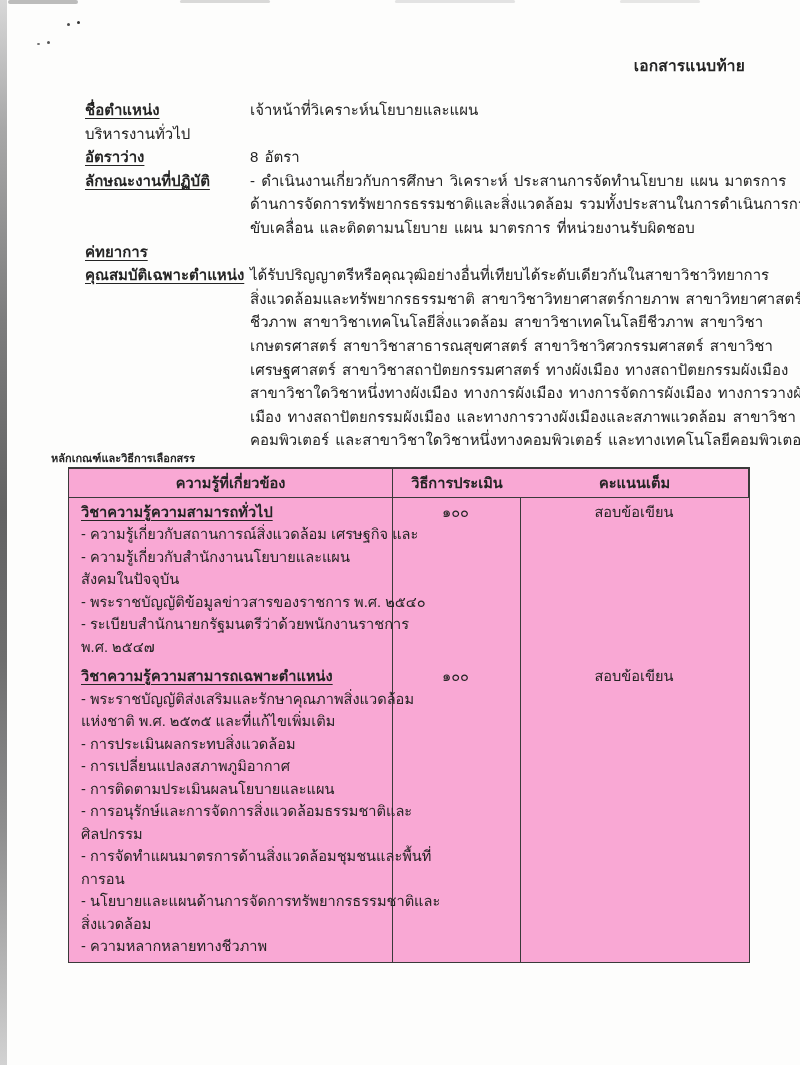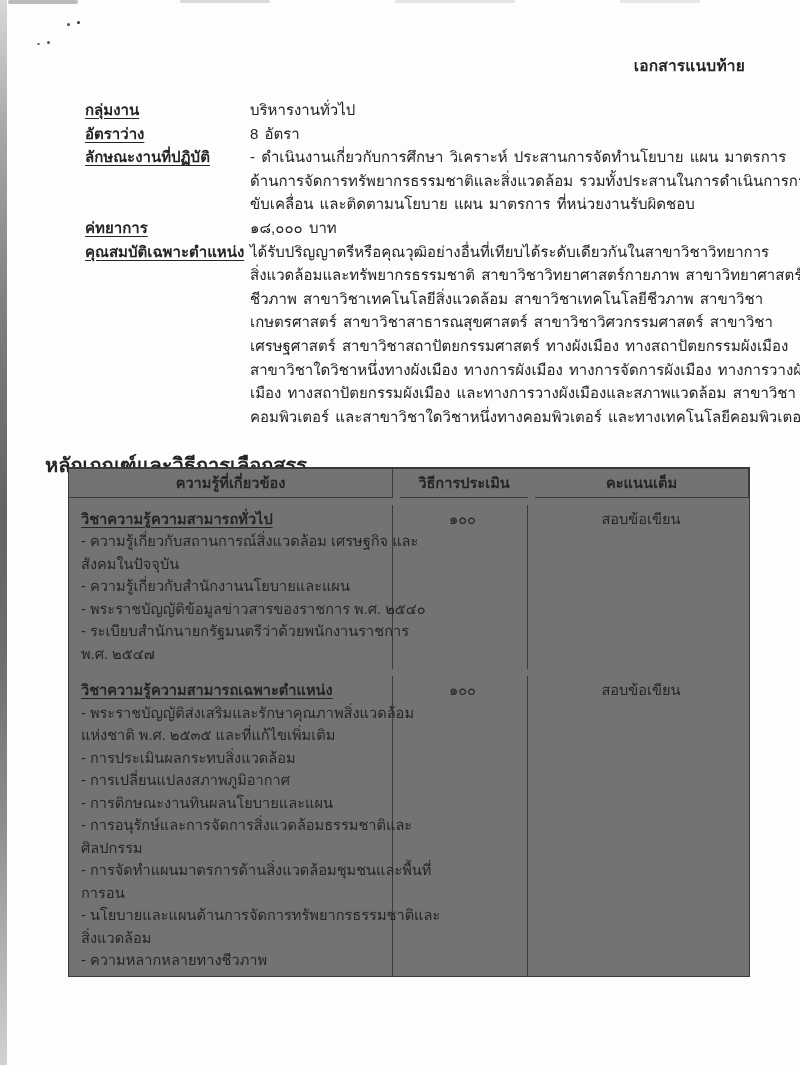"ชื่อตำแหน่ง" div.frow { html: none -> <div> <div>ชื่อตำแหน่ง</div> <div> <div>เจ้าหน้าที่วิเคราะห์นโยบายและแผน</div> </div> </div> }
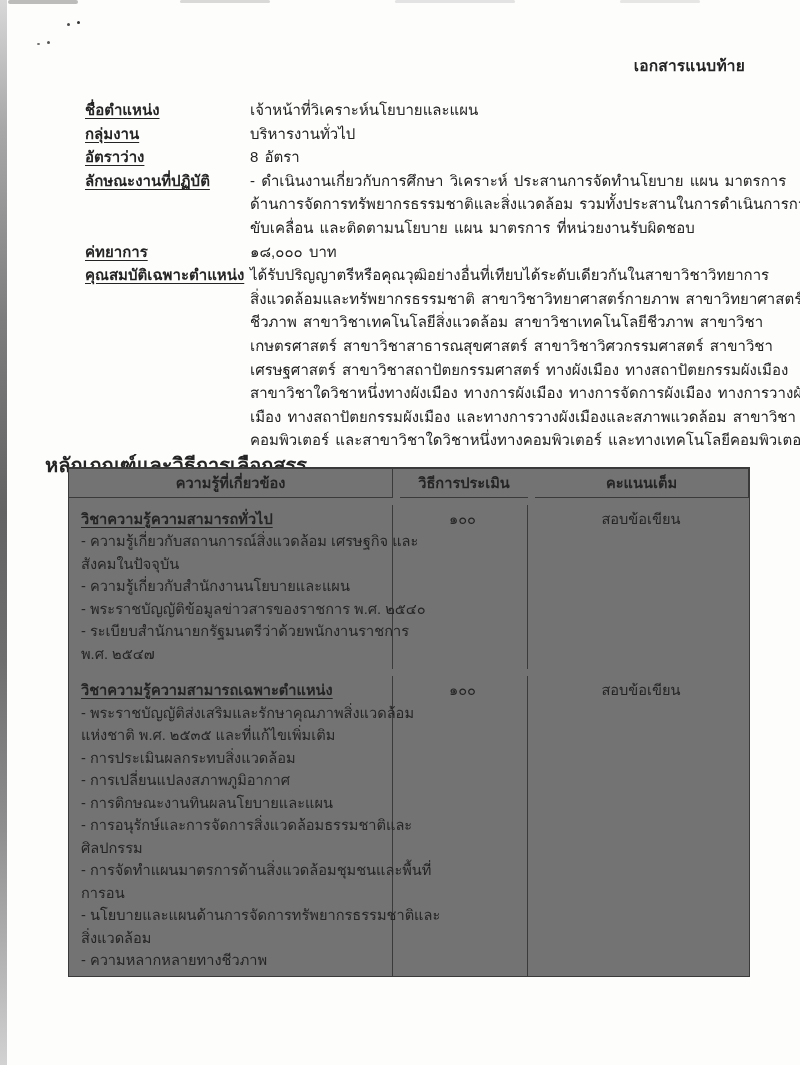"กลุ่มงาน" div.flabel { html: <div>กลุ่มงาน</div> -> none }
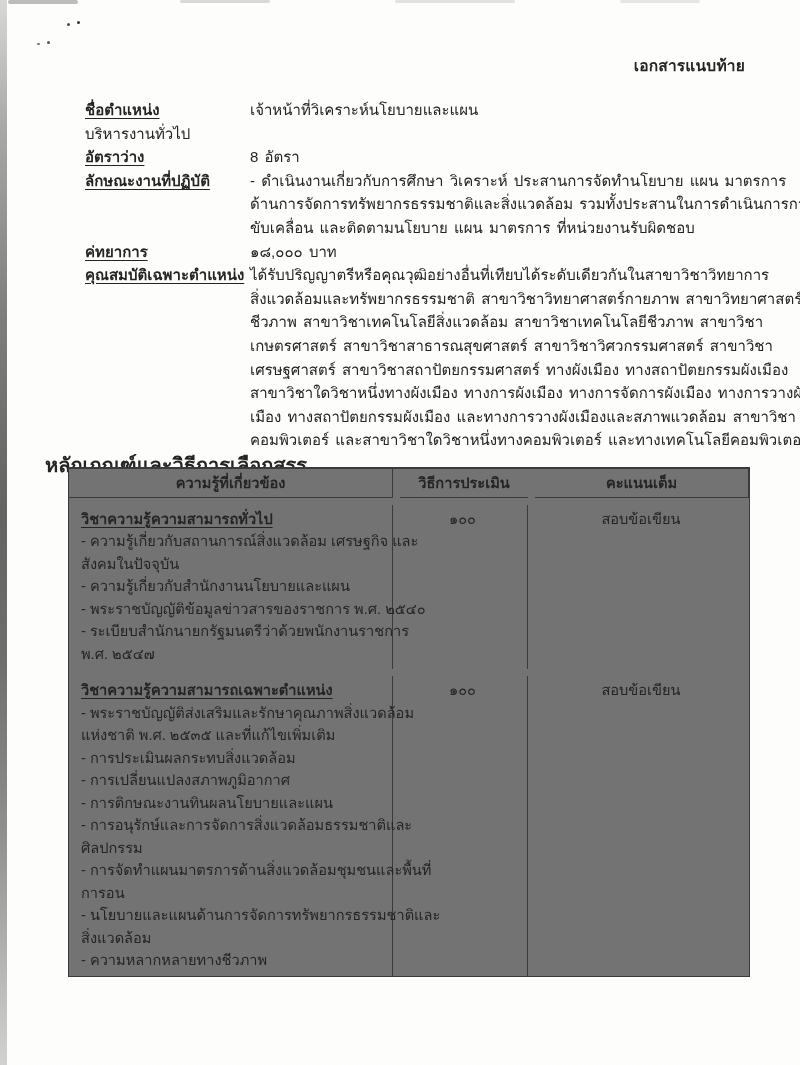"๑๘,๐๐๐ บาท" div.fvalue { html: <div> <div>๑๘,๐๐๐ บาท</div> </div> -> none }
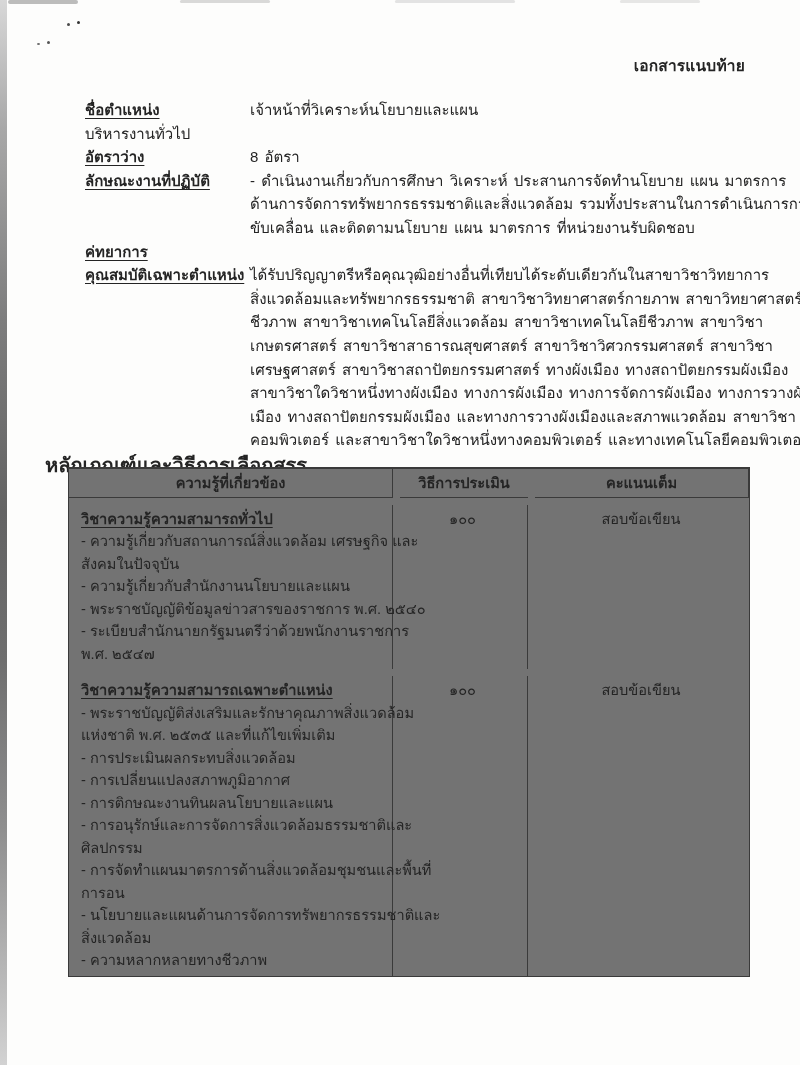"หลักเกณฑ์และวิธีการเลือกสรร" .criteria-heading { font-size: 20px -> 11px; left: 45px -> 51px }
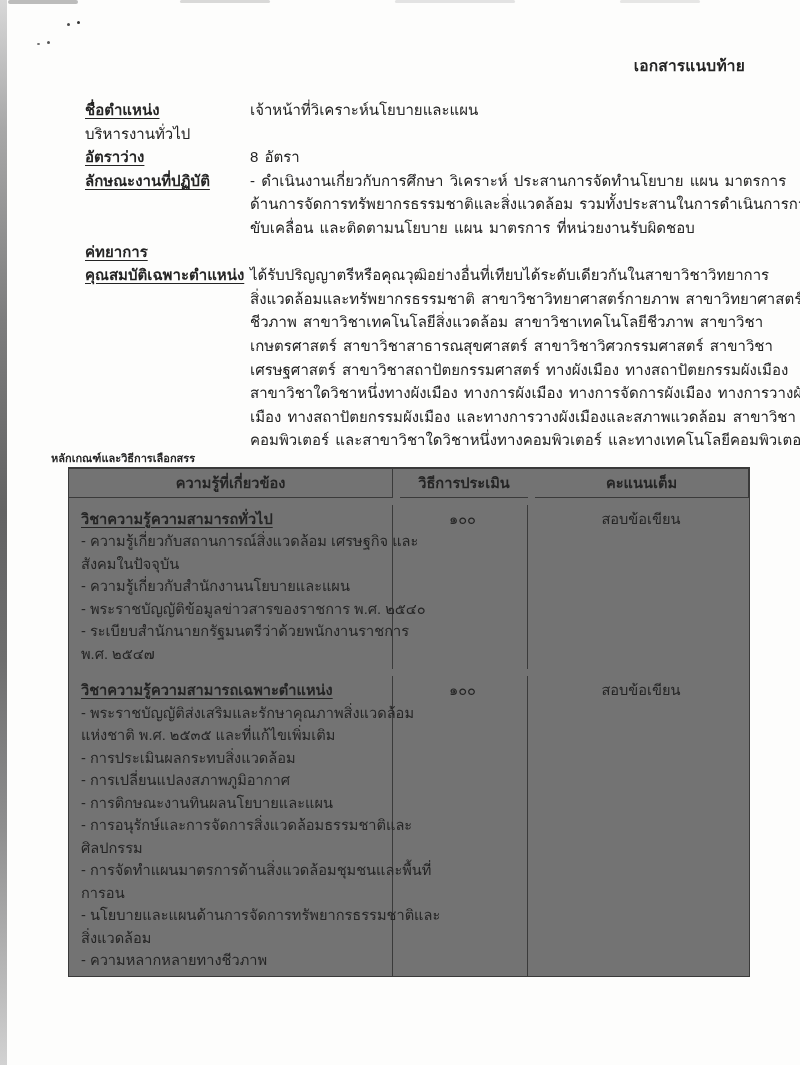"ความรู้ที่เกี่ยวข้อง" .tbl { background: #737373 -> #f9a8d4; gap: 7px -> none }
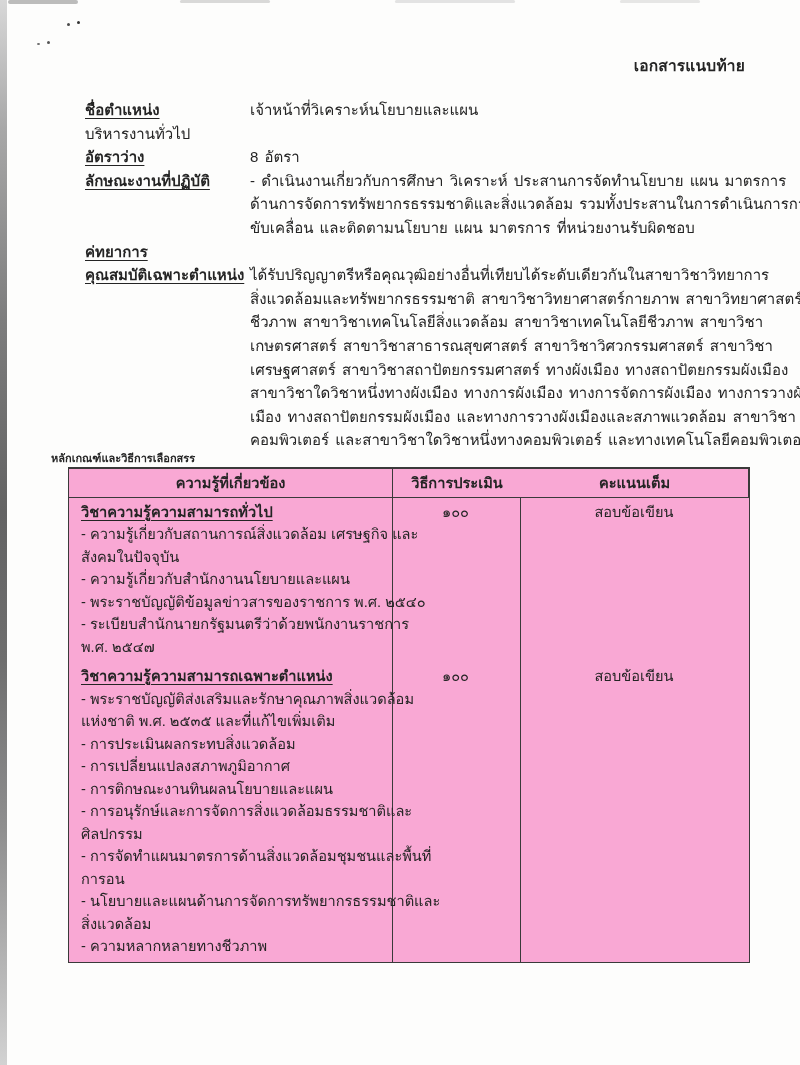"สังคมในปัจจุบัน" div.line { order: before "- ความรู้เกี่ยวกับสำนักงานนโยบายและแผน" -> after "- ความรู้เกี่ยวกับสำนักงานนโยบายและแผน" }
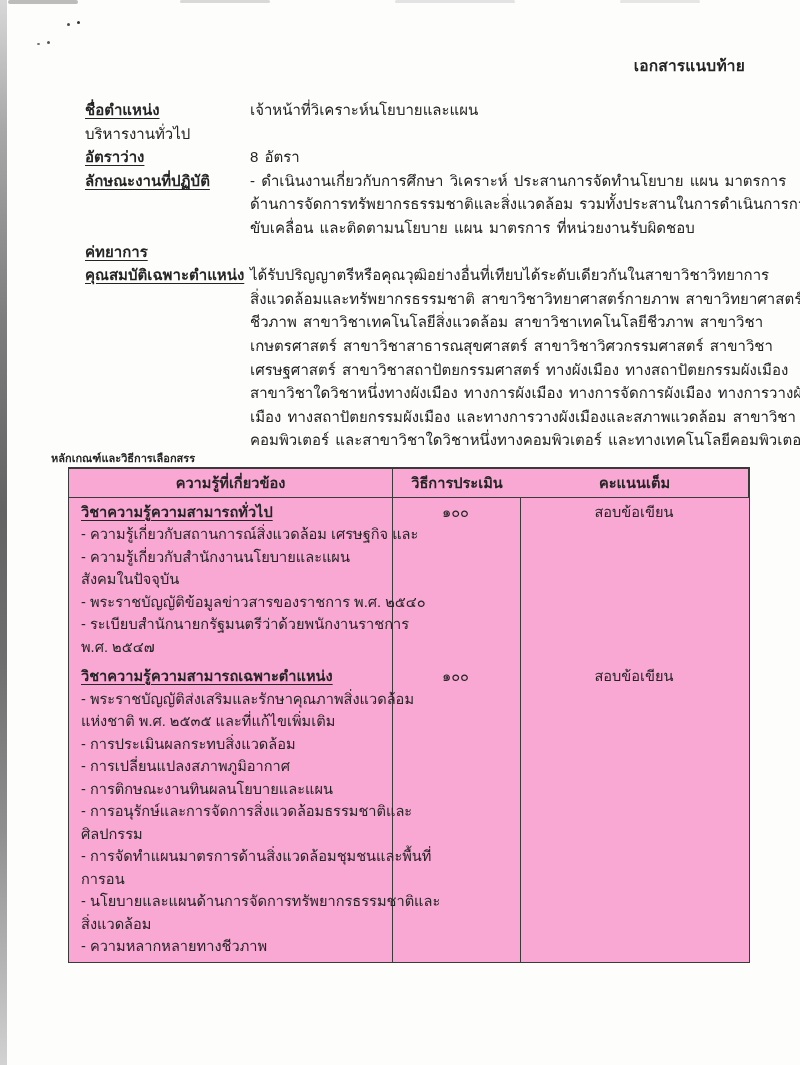"- การติกษณะงานทินผลนโยบายและแผน" div.line { text: การติกษณะงานทินผลนโยบายและแผน -> การติดตามประเมินผลนโยบายและแผน }
